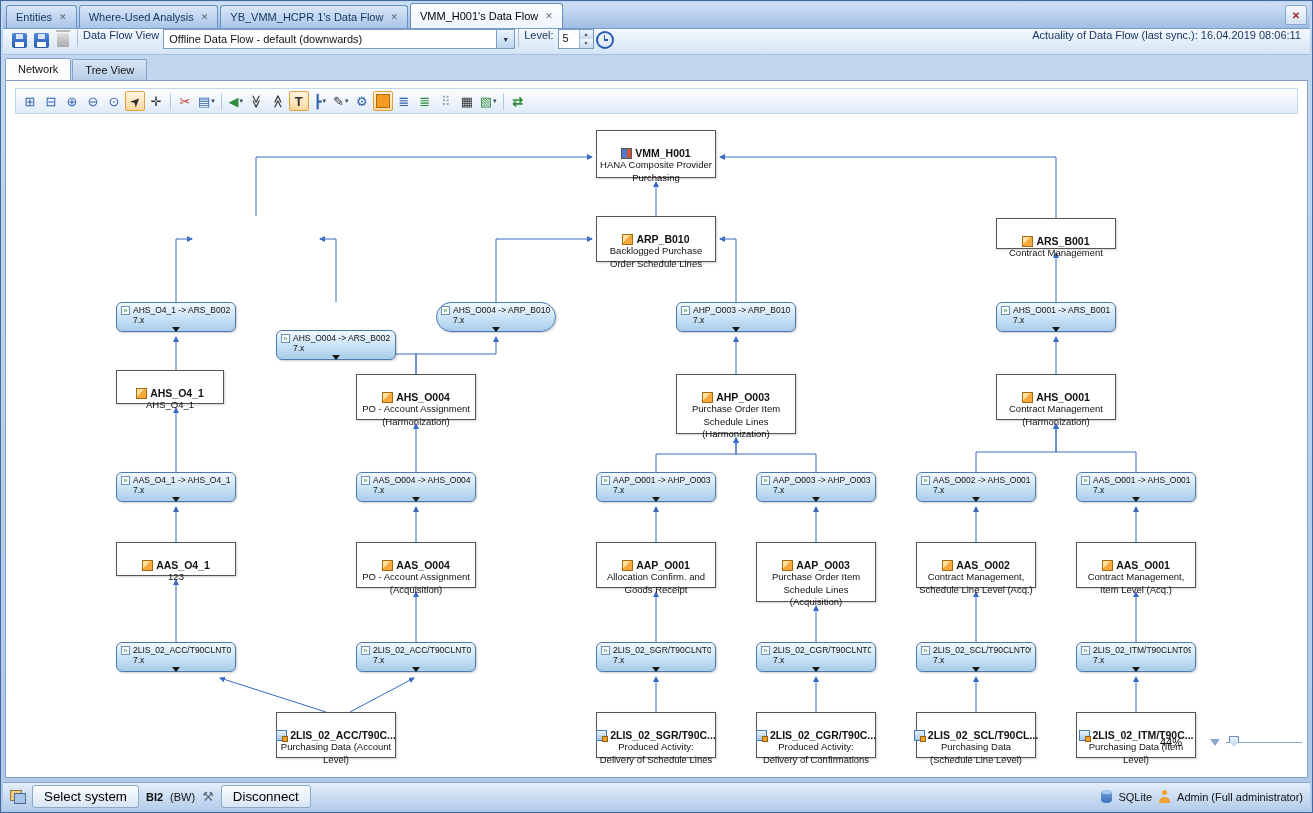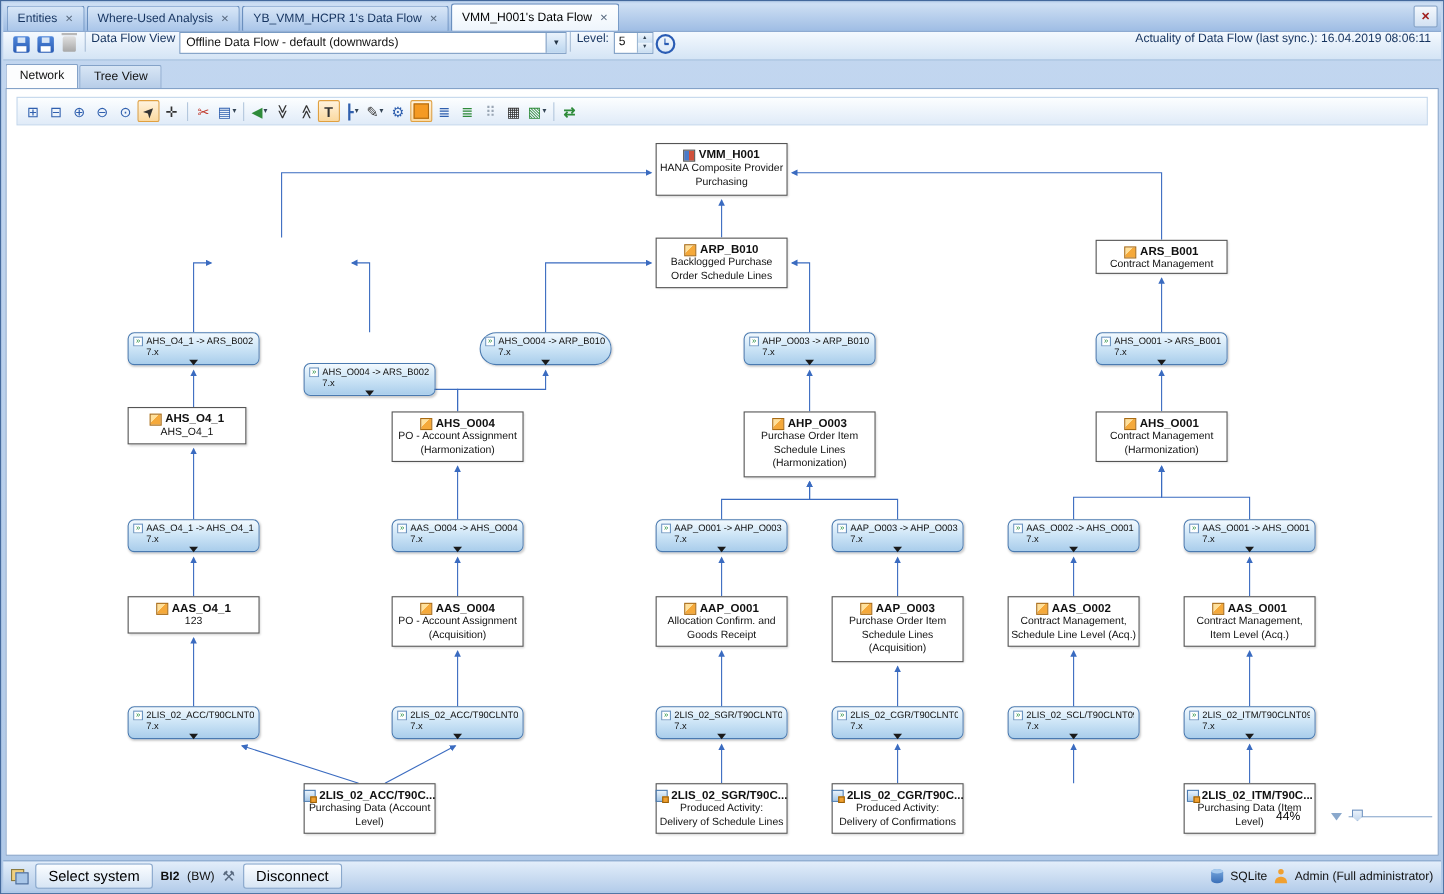"VMM_H001" .node { padding-top: 4px -> 16px }
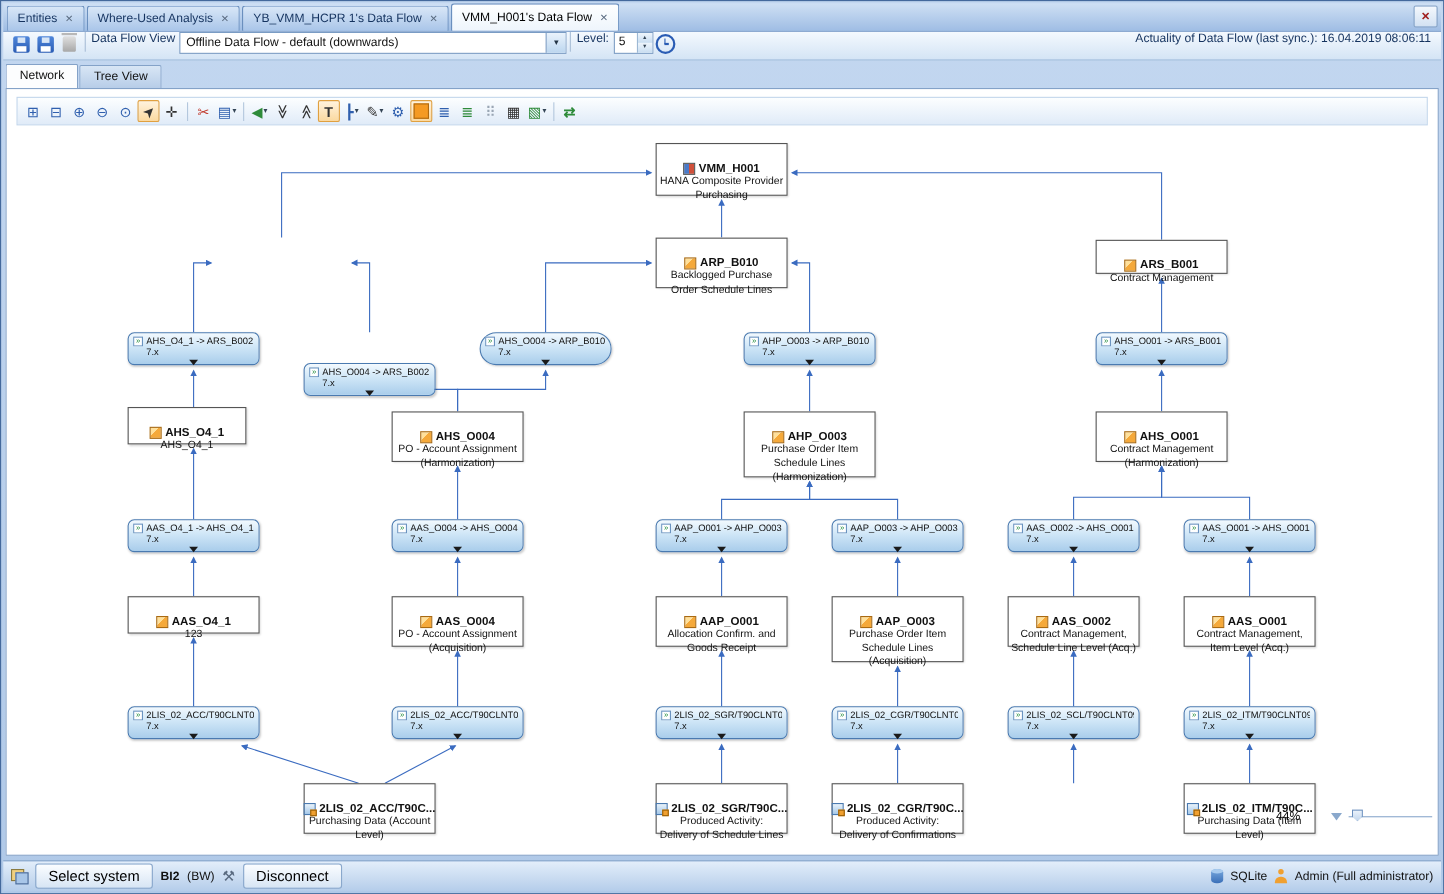"2LIS_02_SCL/T90CL..." div.node { html: none -> <div> <div> <span></span> <span>2LIS_02_SCL/T90CL...</span> </div> <div>Purchasing Data</div> <div>(Schedule Line Level)</div> </div> }
